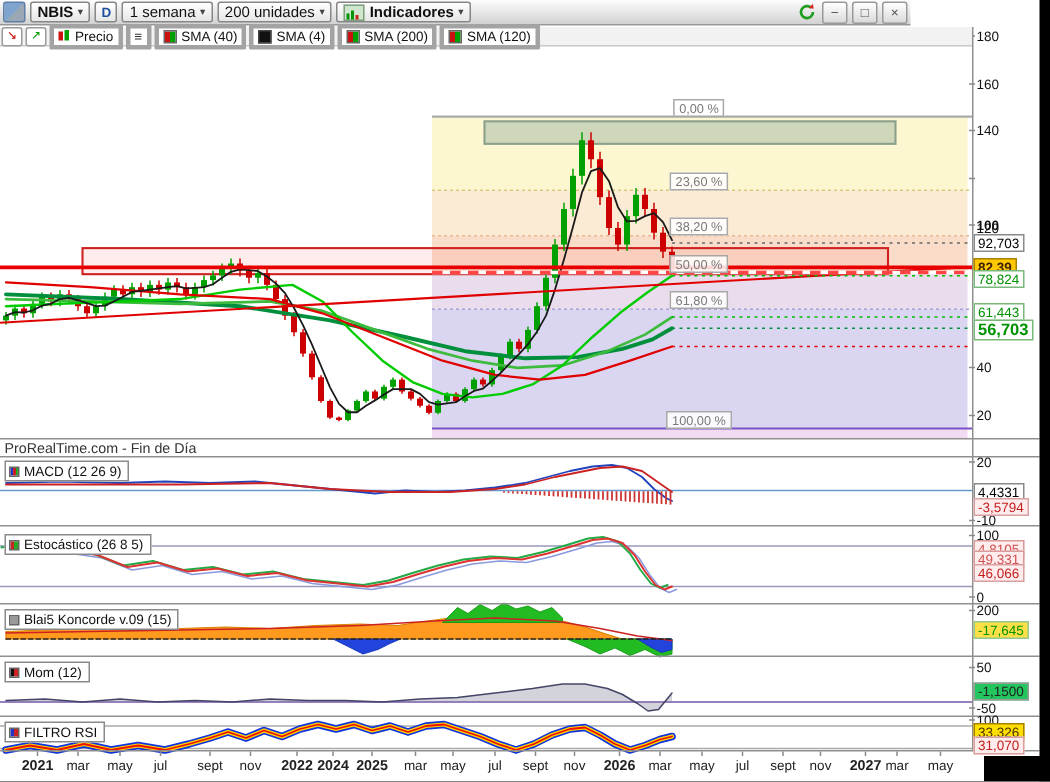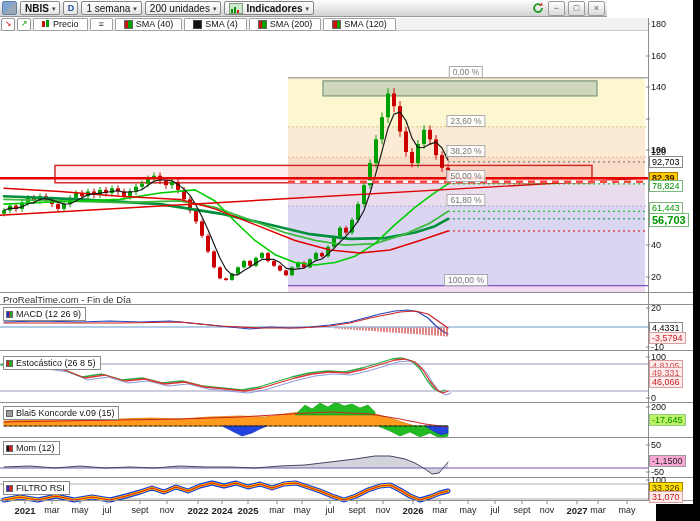"Precio" .lchip { border: 1px solid #a3a3a3 -> 3px solid #a3a3a3; padding: 0 8px -> 0 3px }
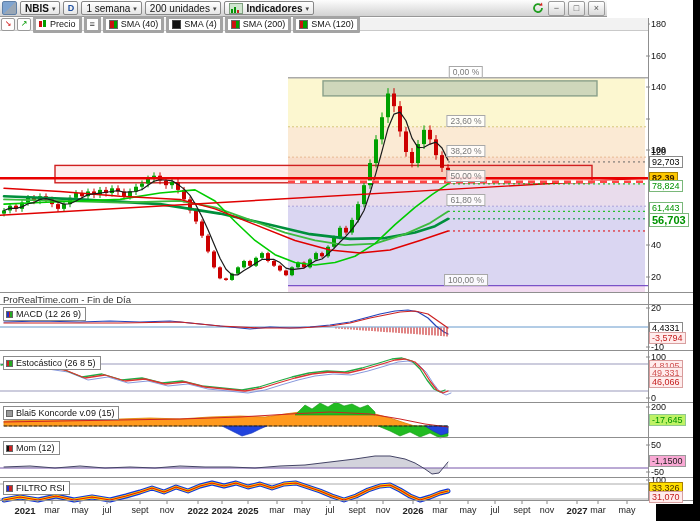"-17,645" .bx-greentext { background: #bef264 -> #fde047 }
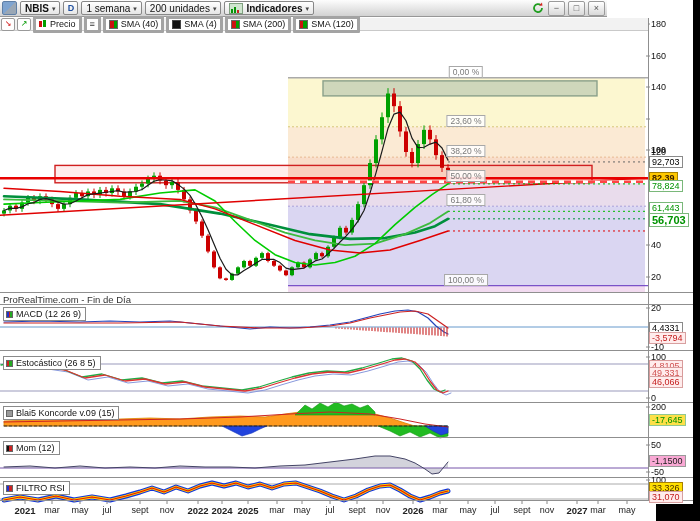"-1,1500" .bx-grey { background: #f9a8d4 -> #22c55e }
